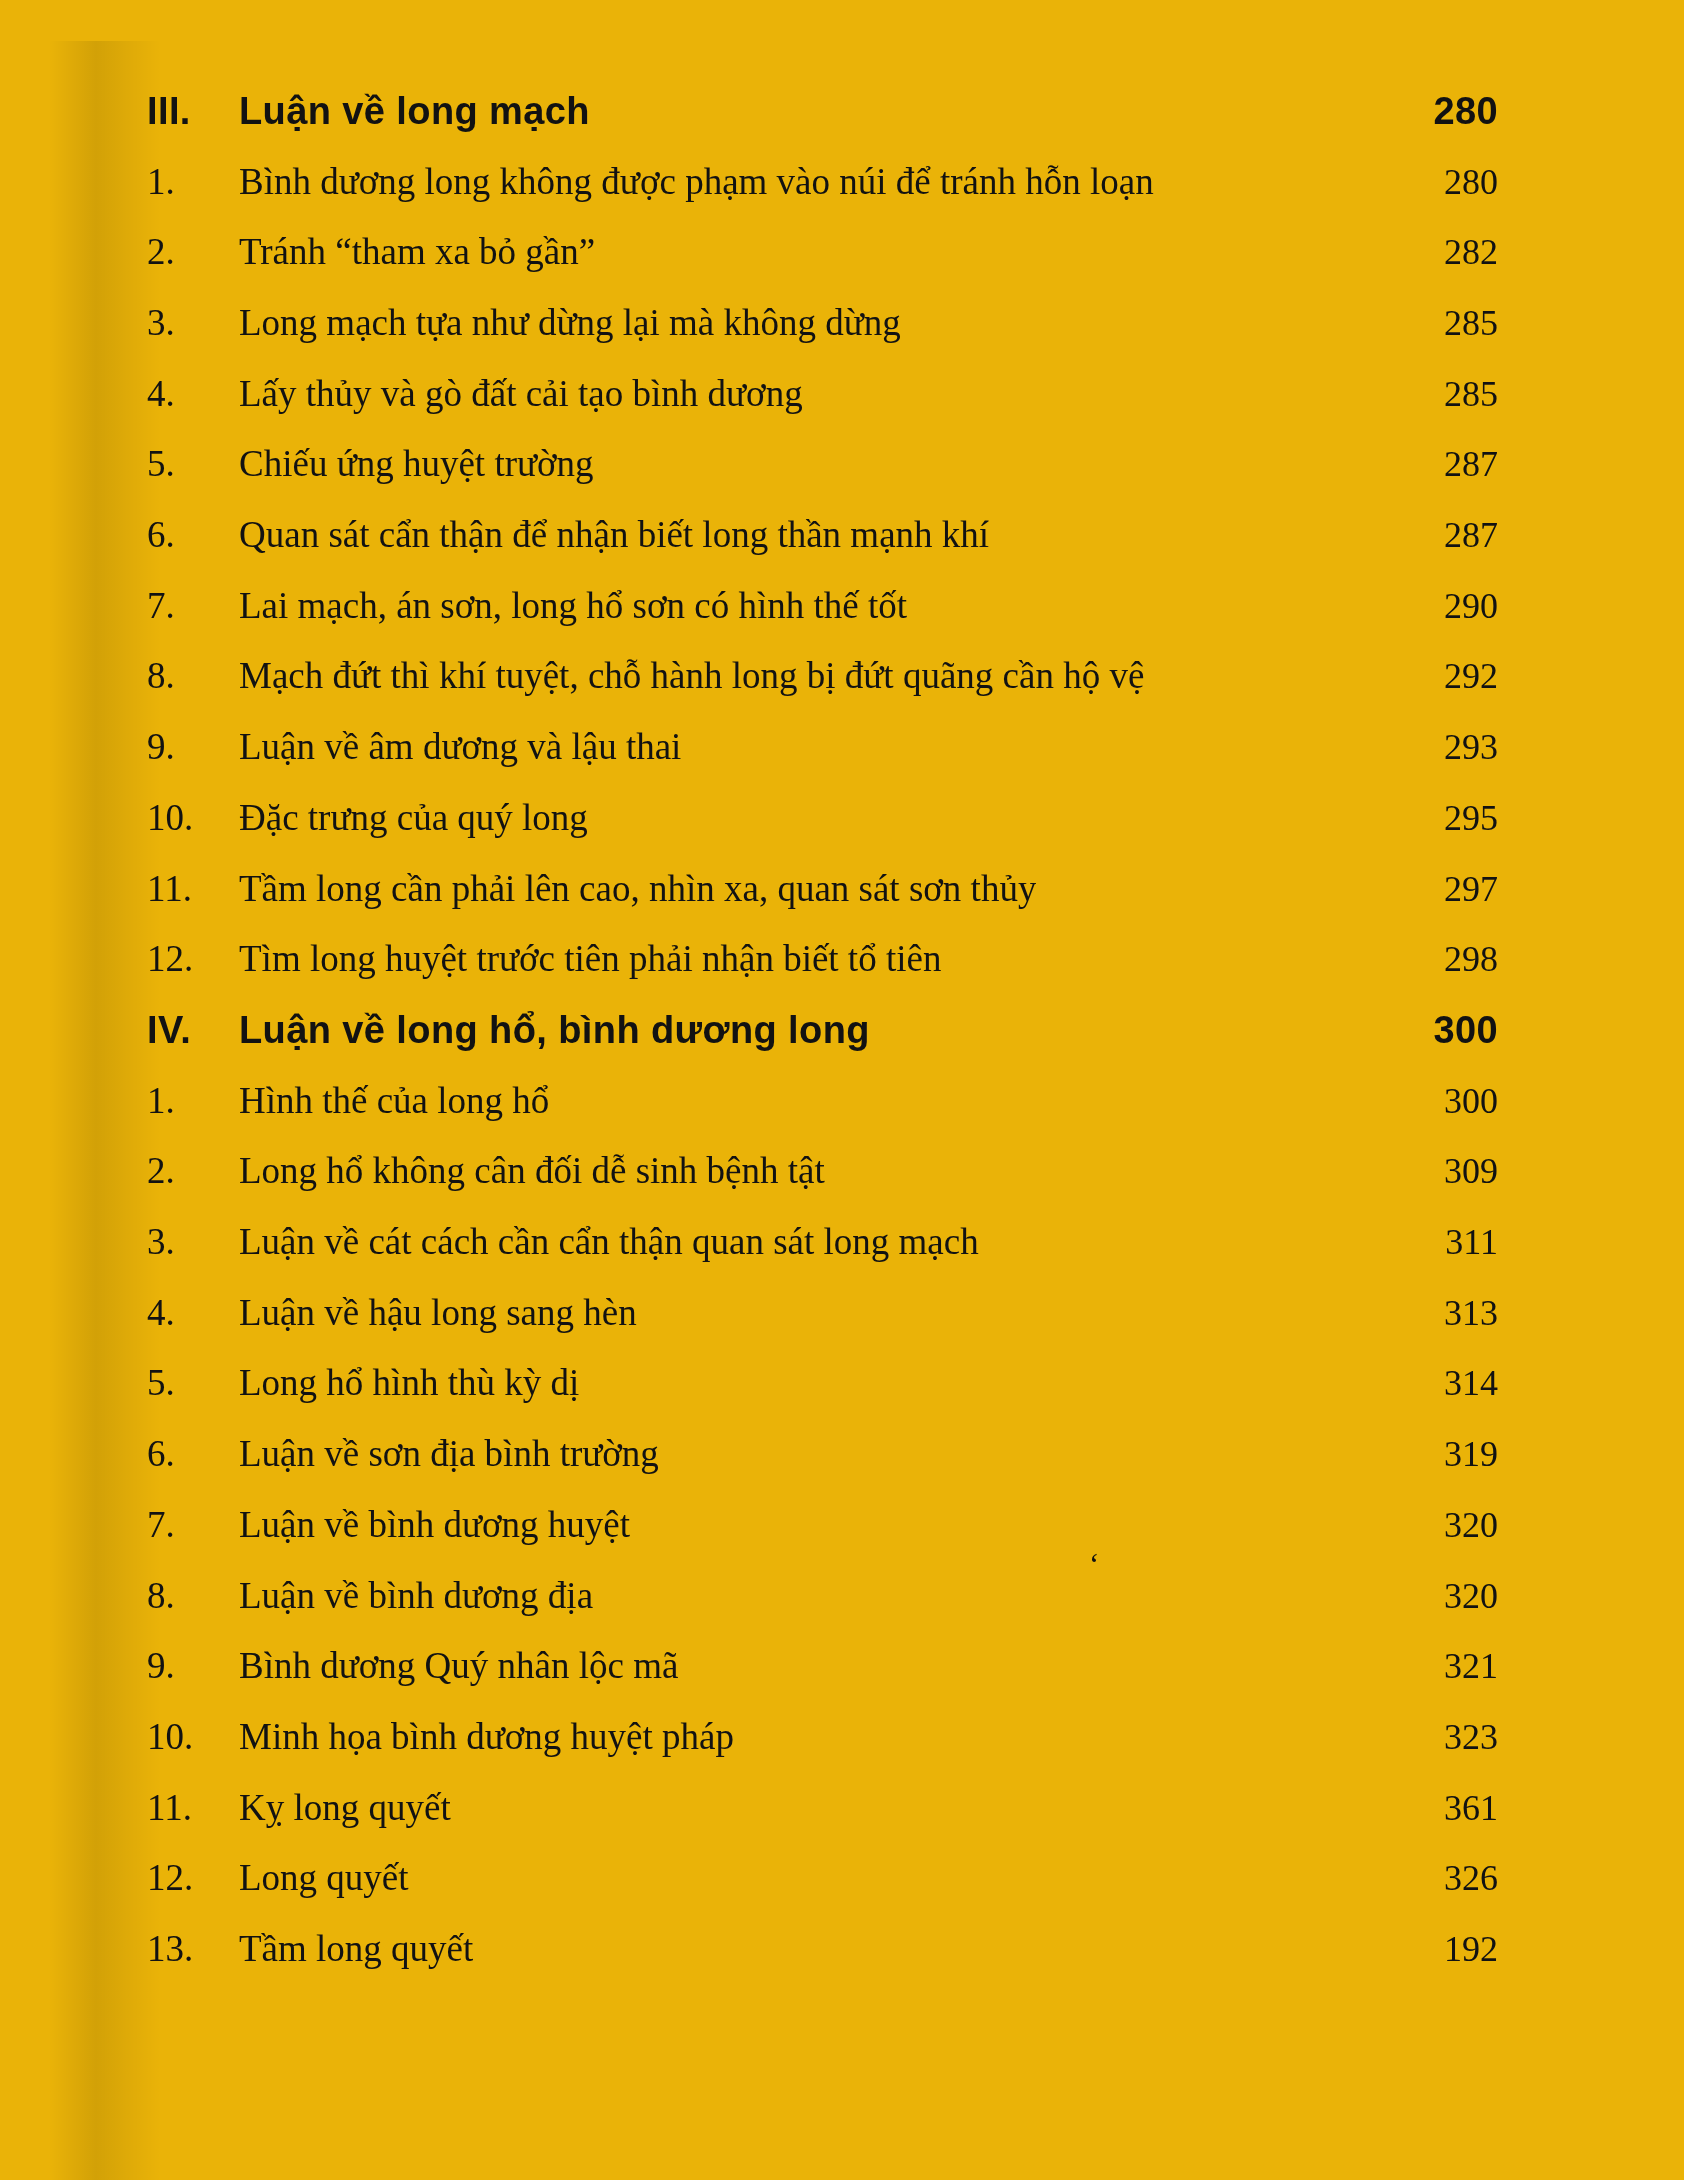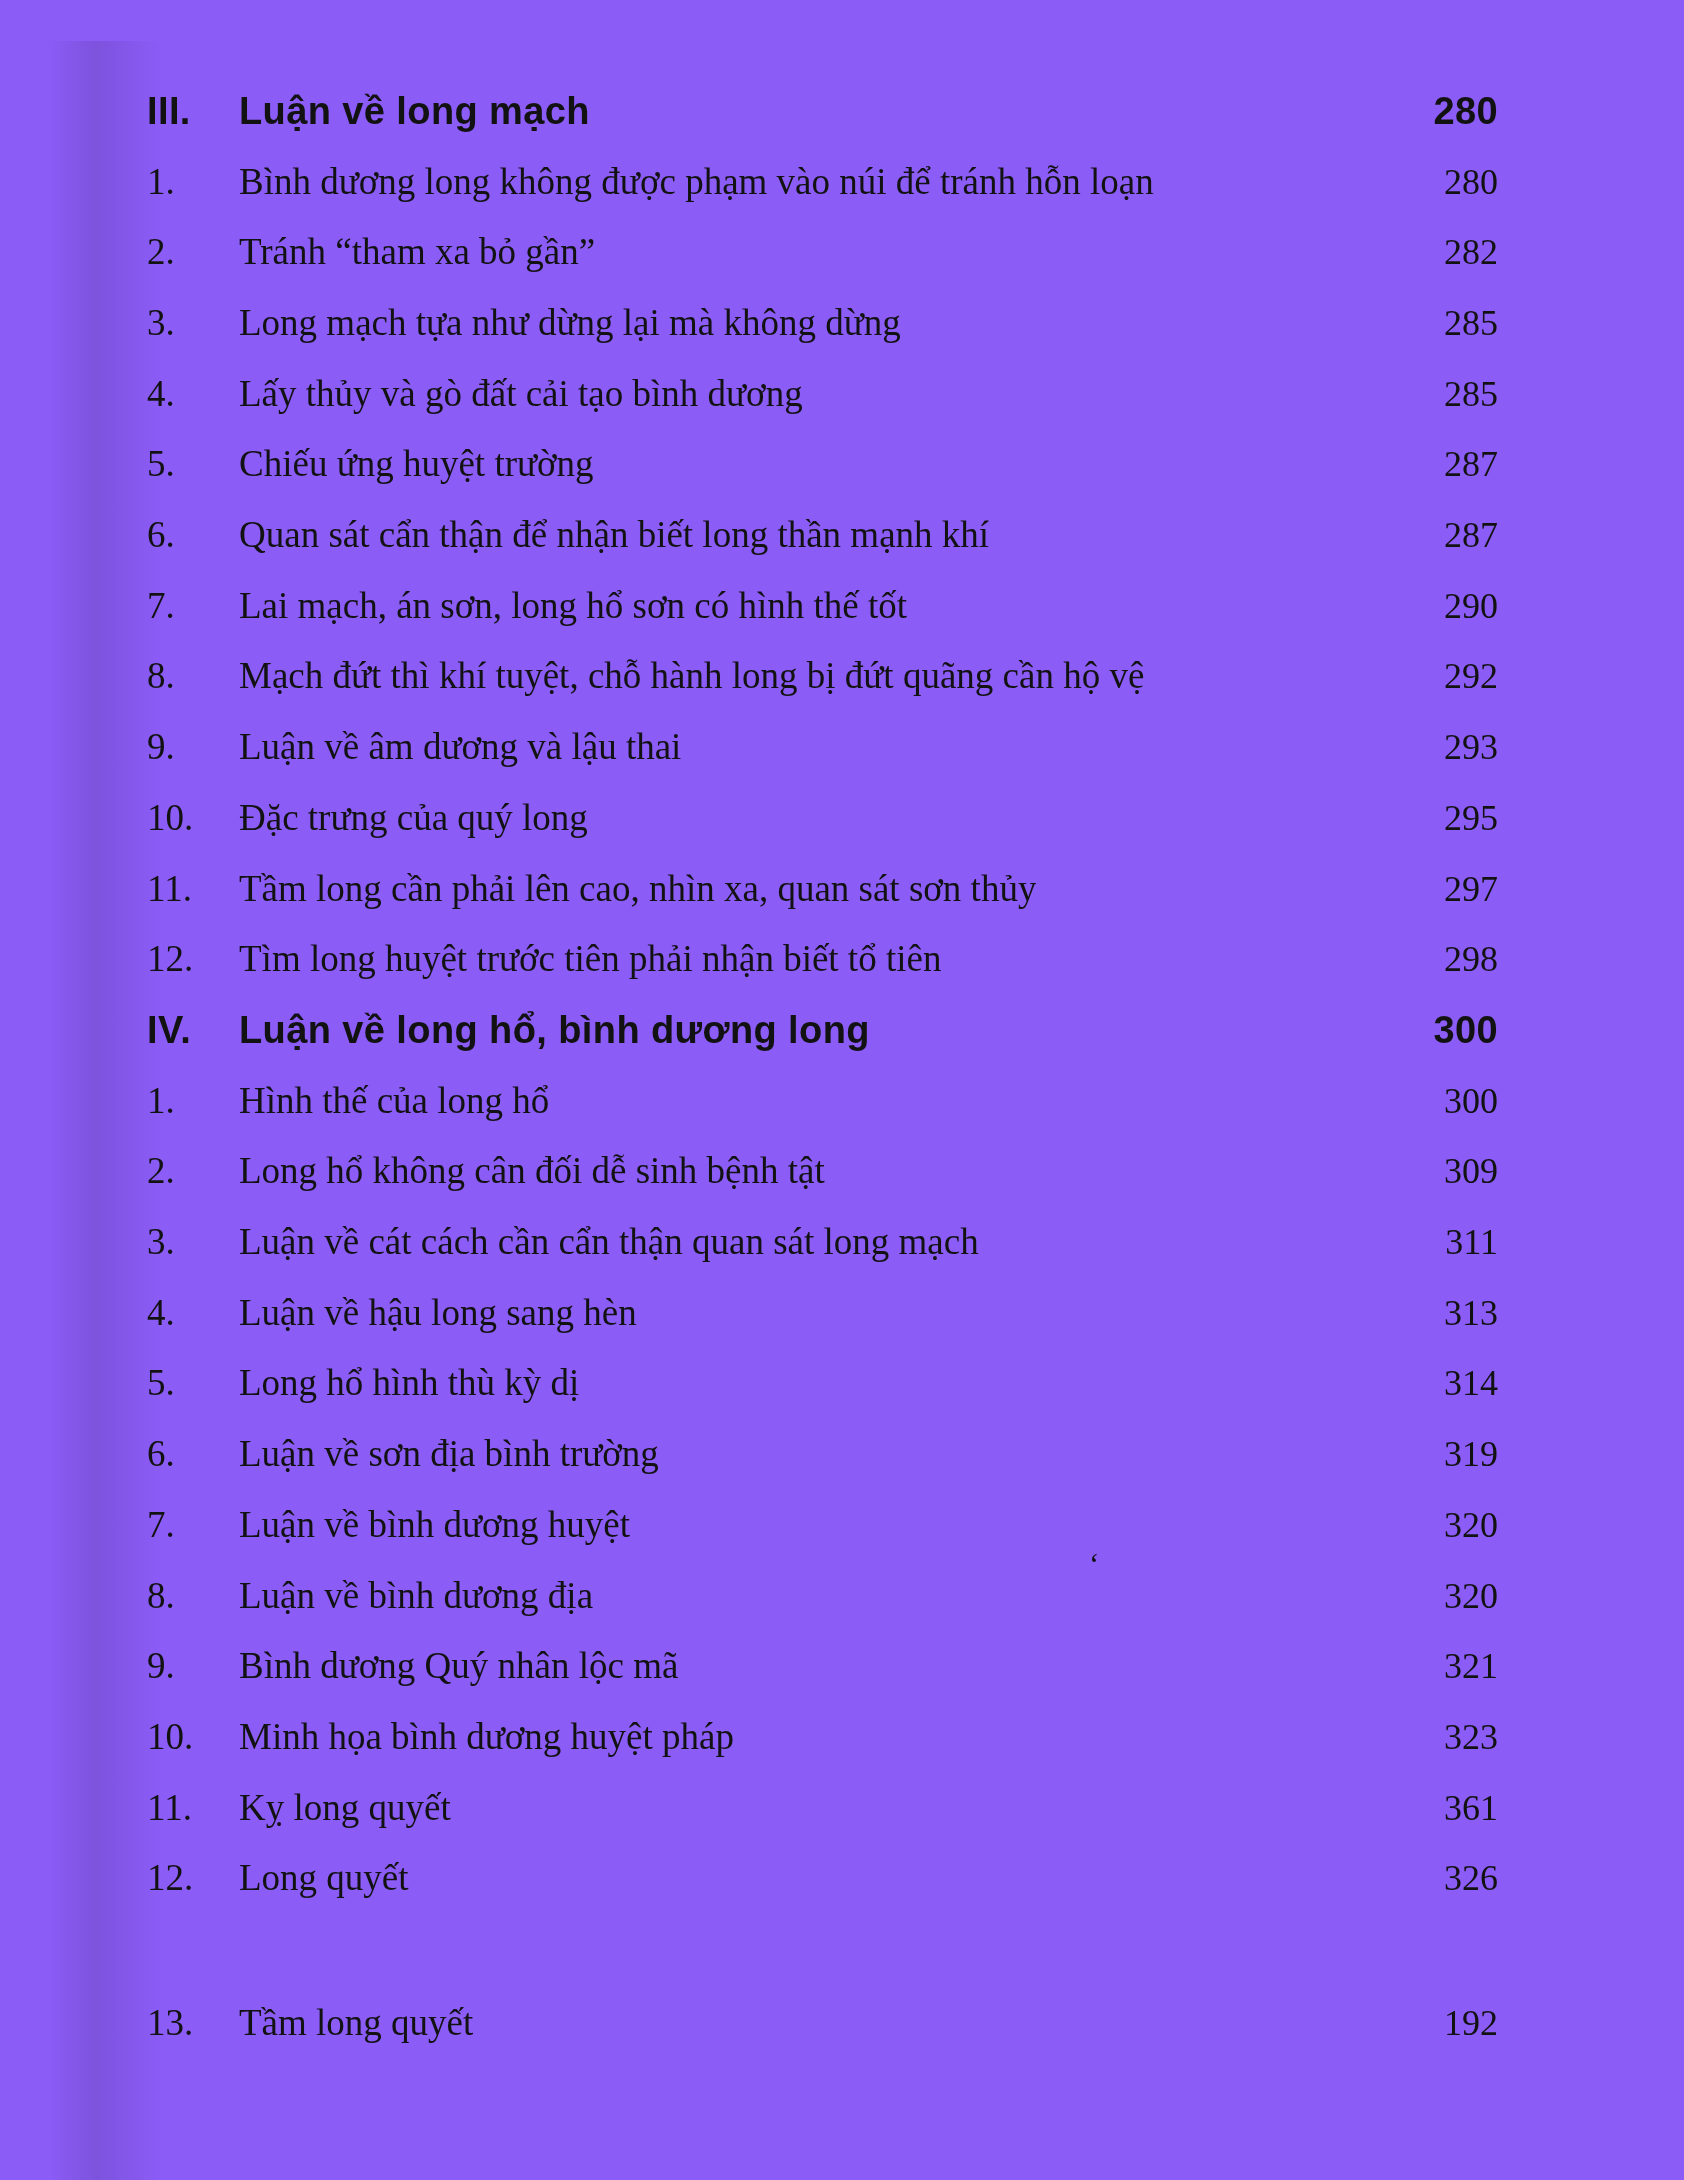"III." .page { background: #8b5cf6 -> #eab308 }
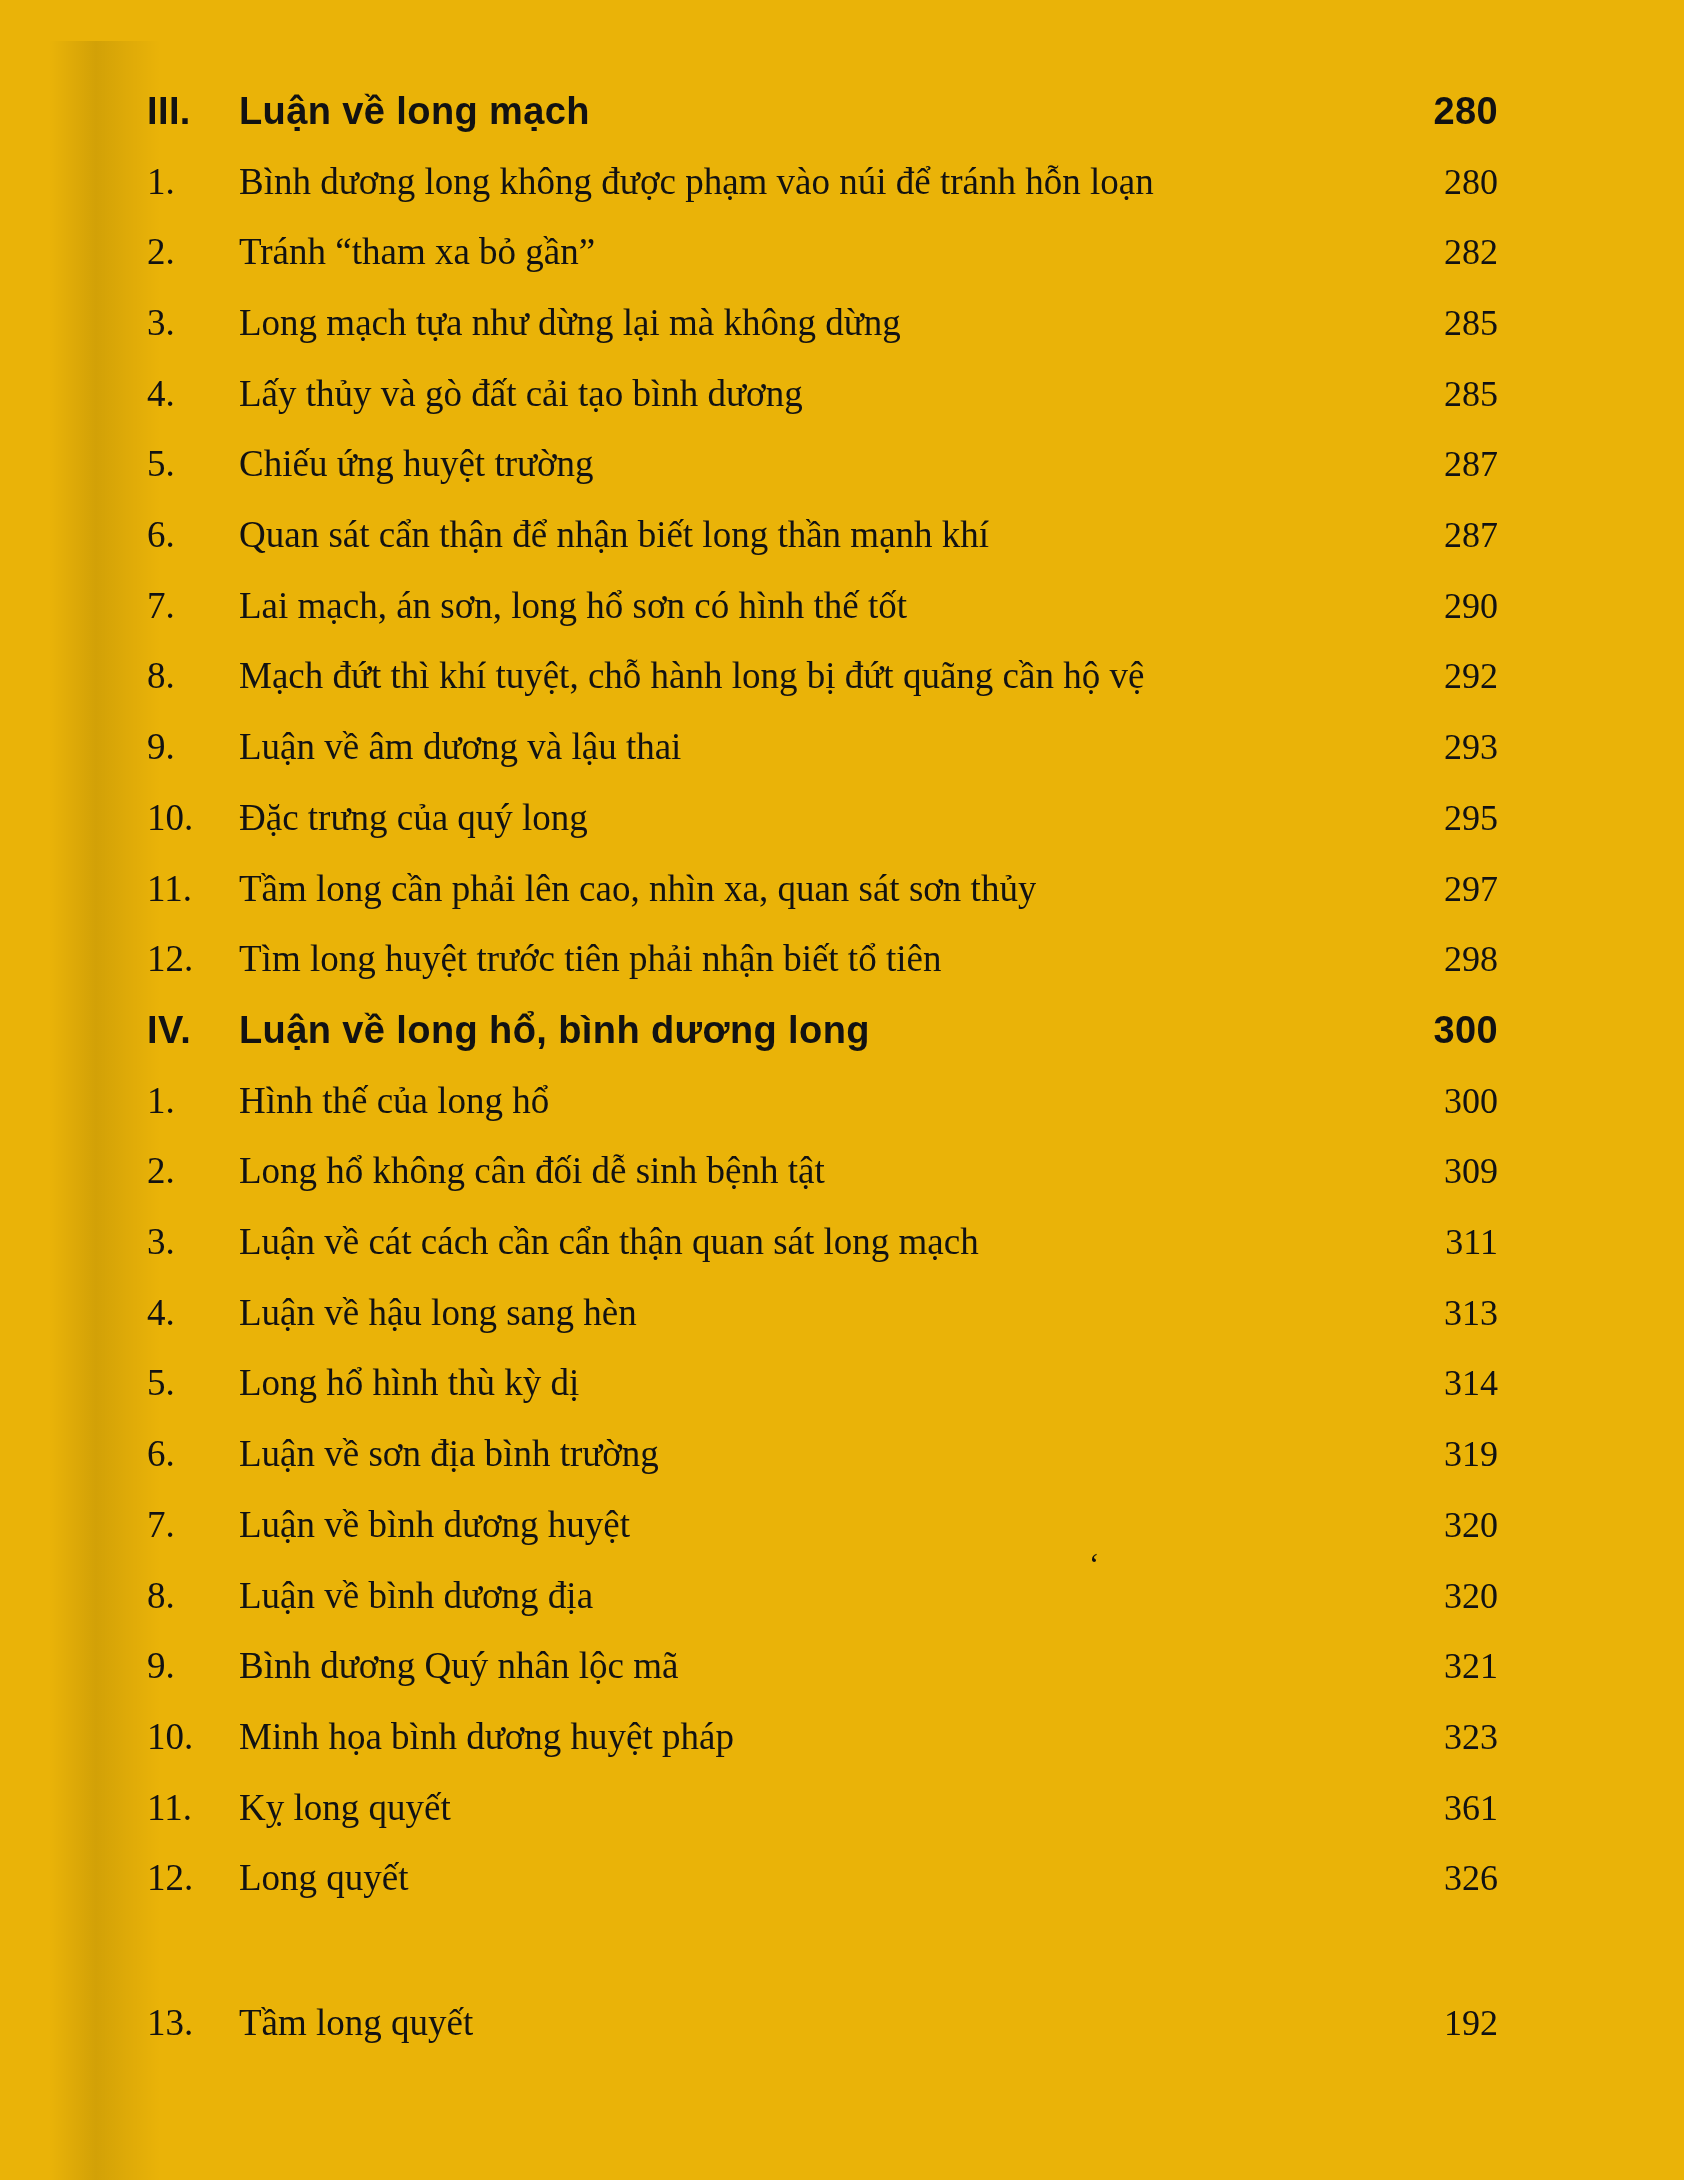"13." div.row { top: 1988px -> 1914px }
